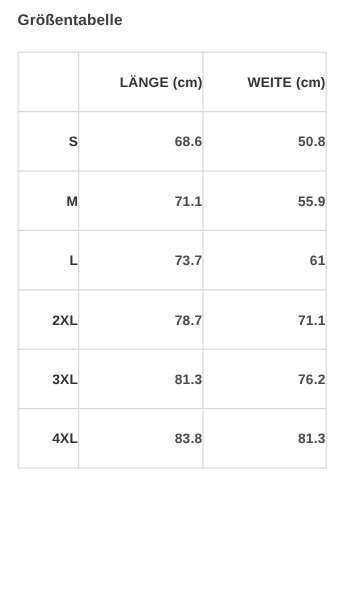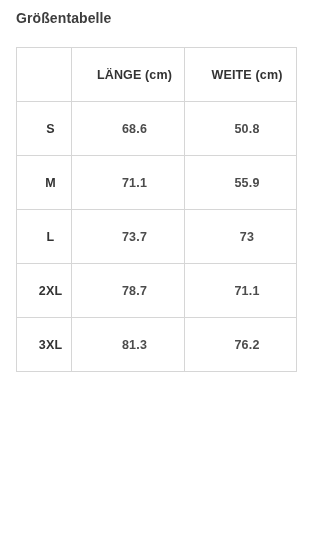"LÄNGE (cm)" table.size-table th, table.size-table td { text-align: center -> right }
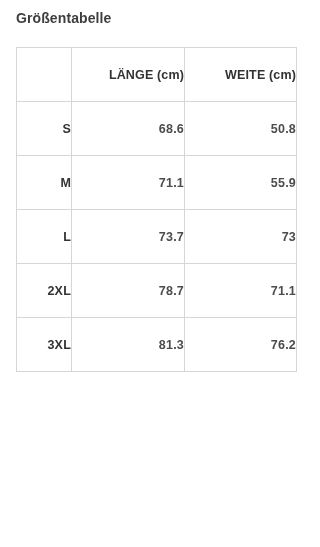"73" td.value-cell { text: 73 -> 61 }
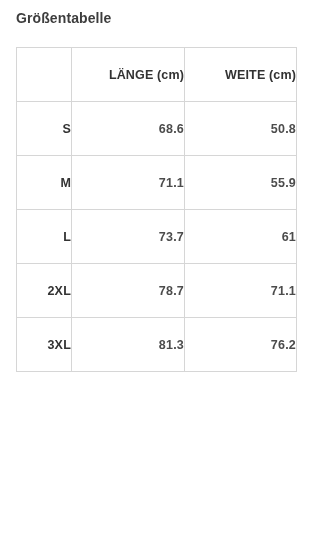"4XL" tr { html: none -> <tr> <th>4XL</th> <td>83.8</td> <td>81.3</td> </tr> }
